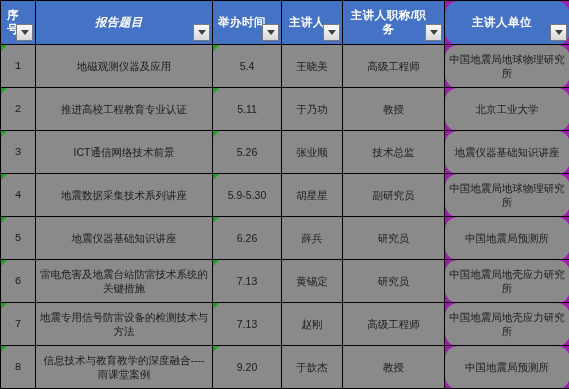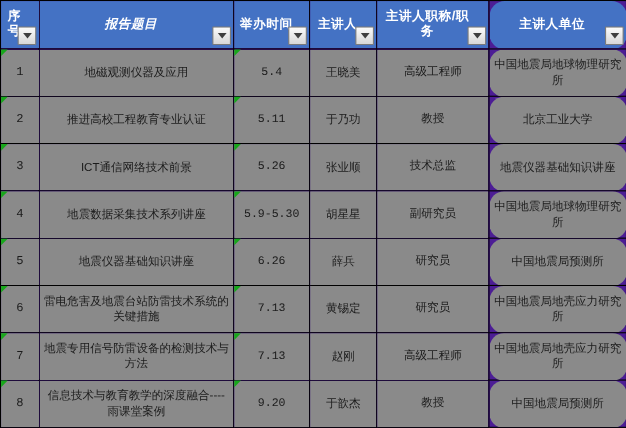"序号" table.grid { background: #4c1d95 -> #a21caf }
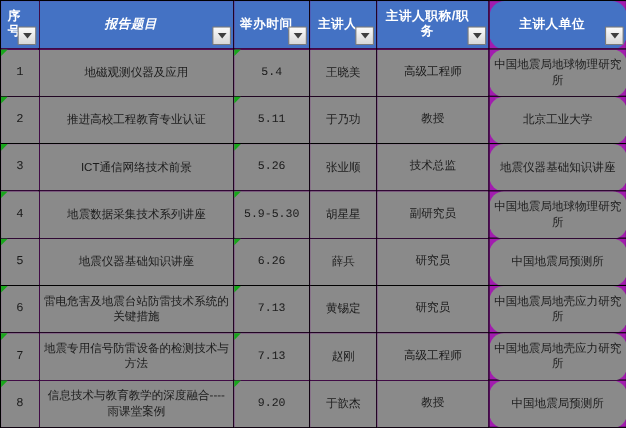"5.4" td.c-date { font-family: Liberation Mono, monospace -> Liberation Sans, sans-serif }
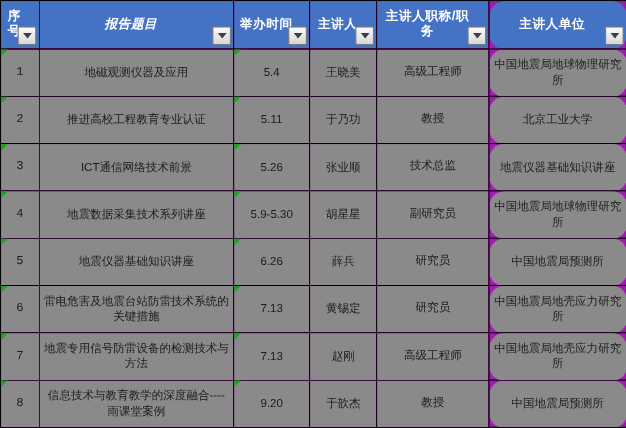"高级工程师" td.c-role { font-family: Liberation Serif, serif -> none }
